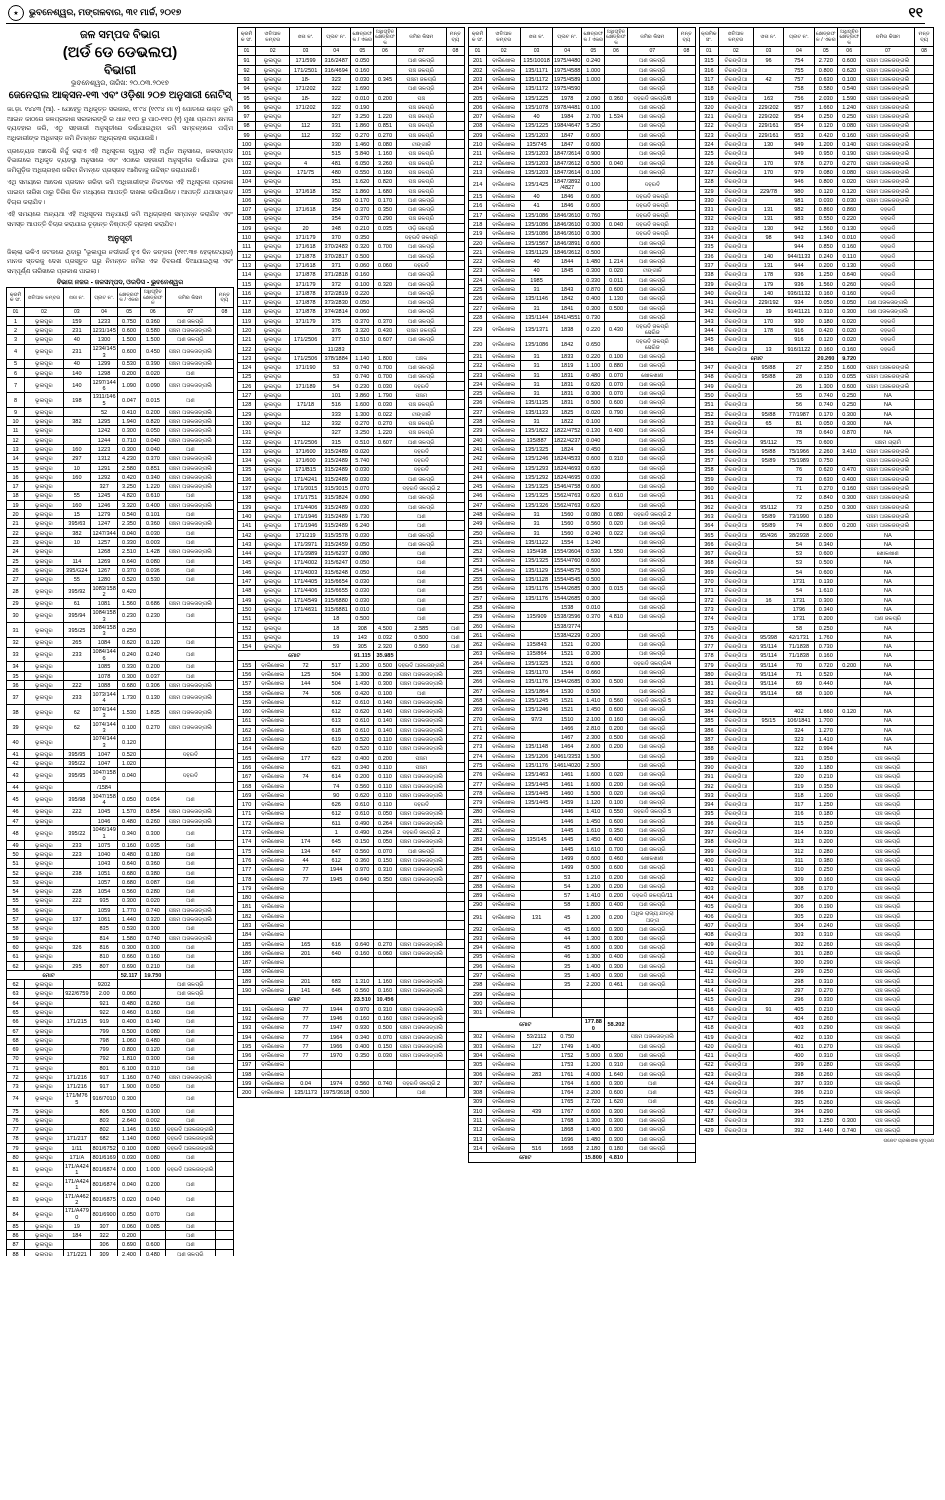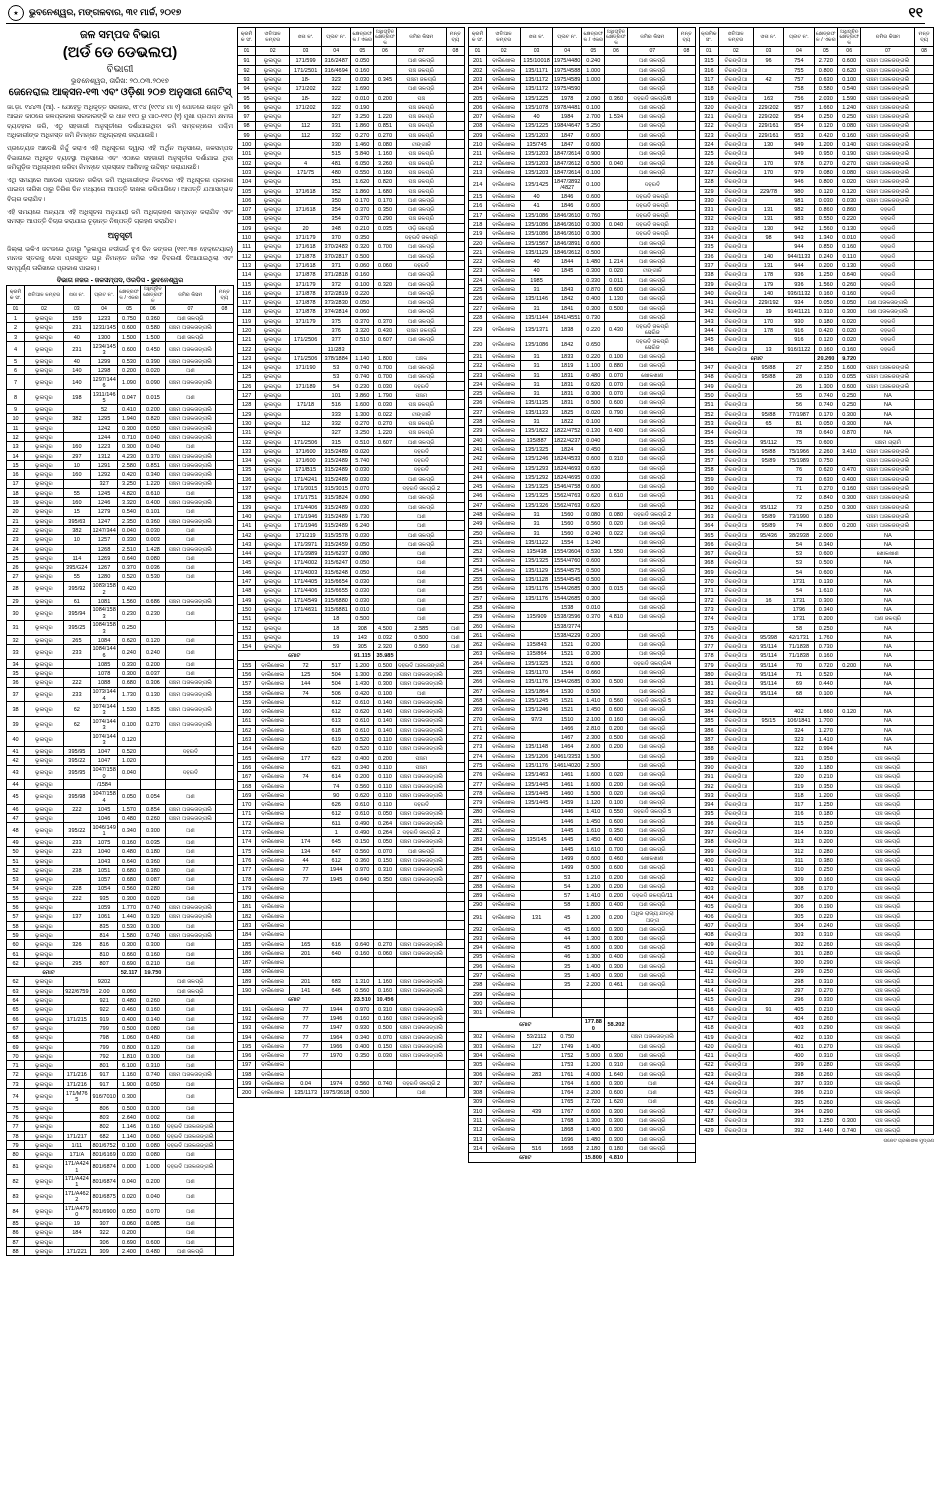"ବିଭାଗୀ" .hdrblock .l3 { font-size: 10px -> 12px; font-weight: normal -> bold }
